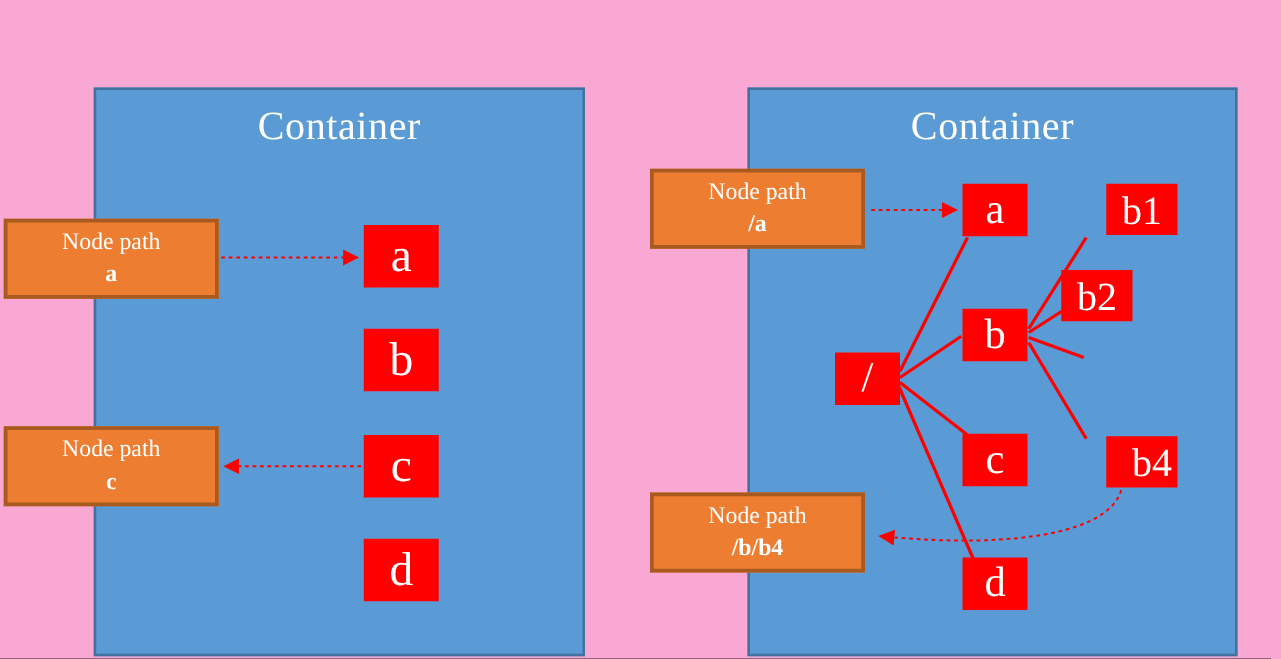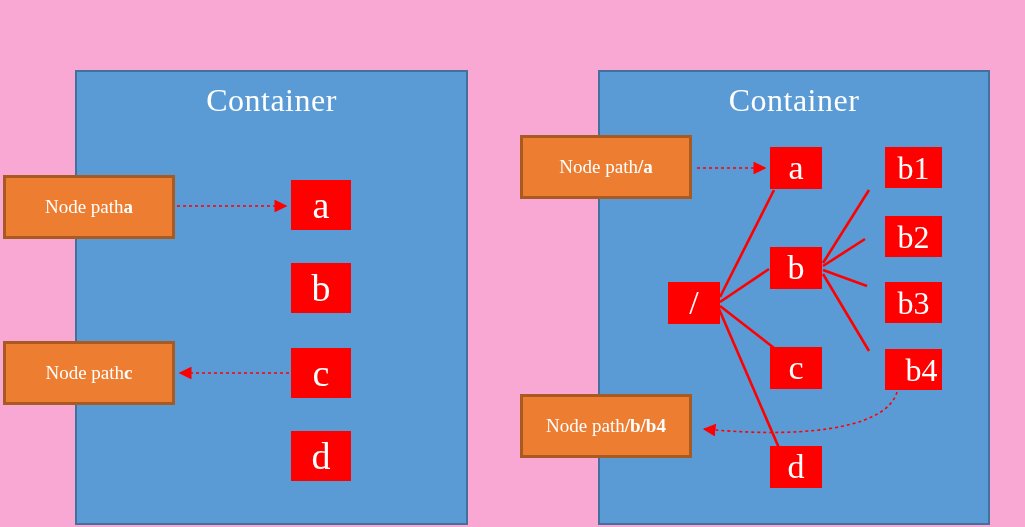"Node path" .callout { flex-direction: row -> column }
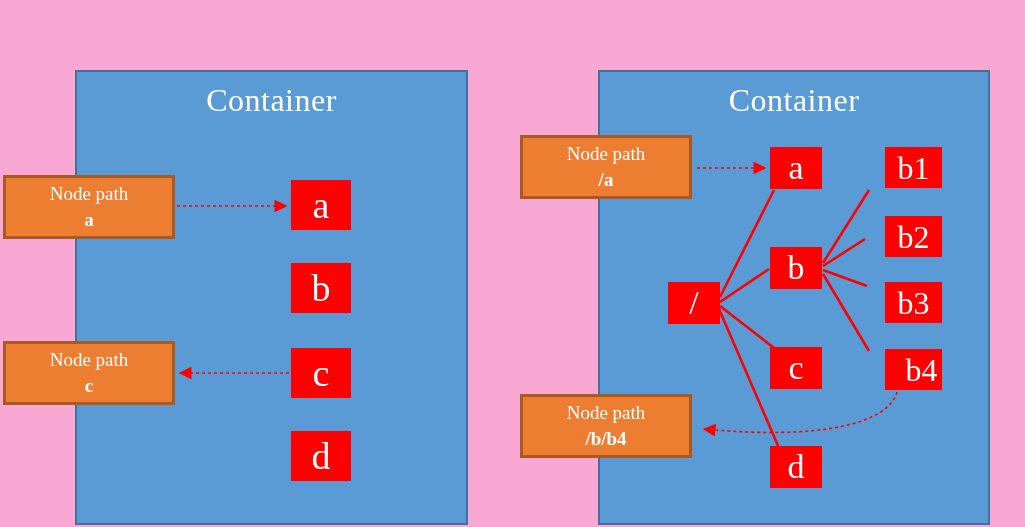"b2" div.node { left: 866px -> 830px }
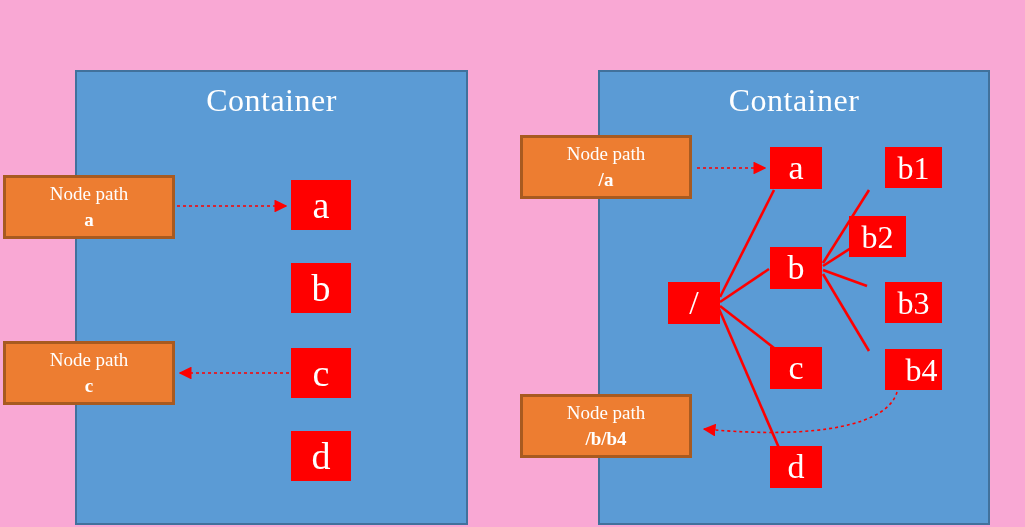"b3" div.node { html: <div>b3</div> -> none }
